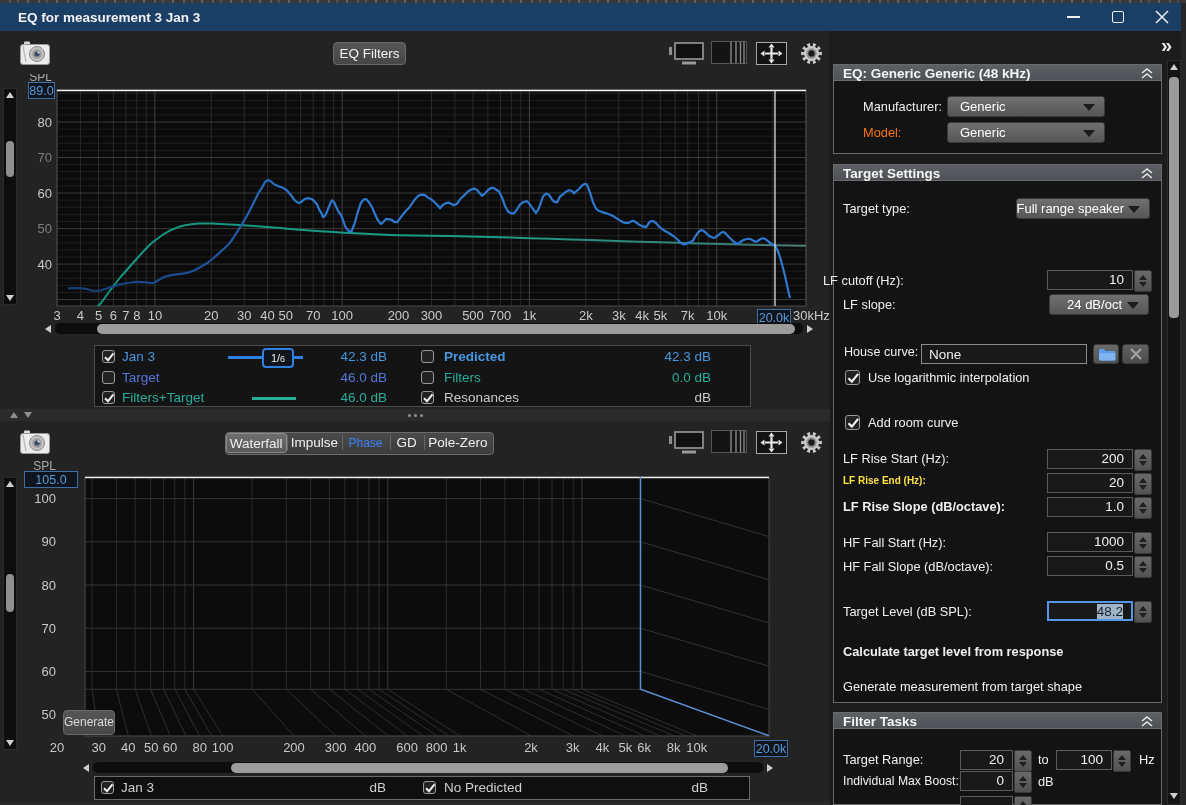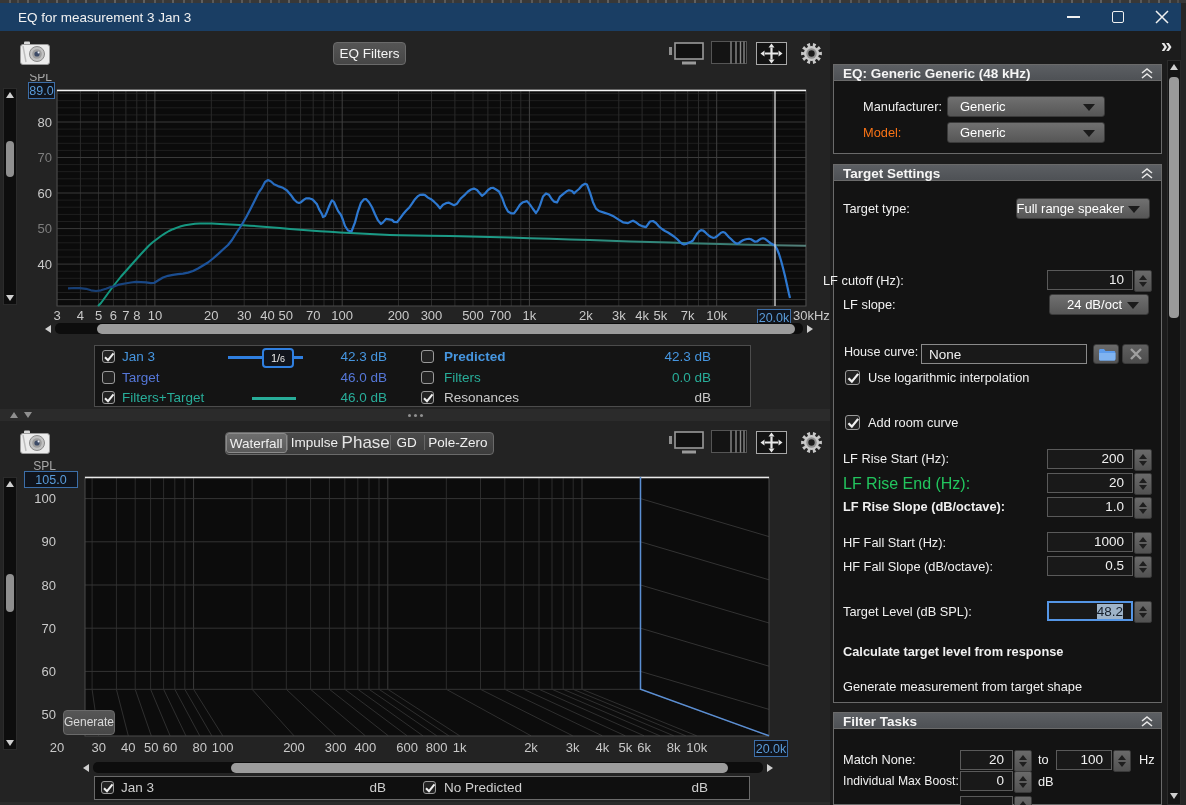"EQ for measurement 3 Jan" div { font-weight: normal -> bold }
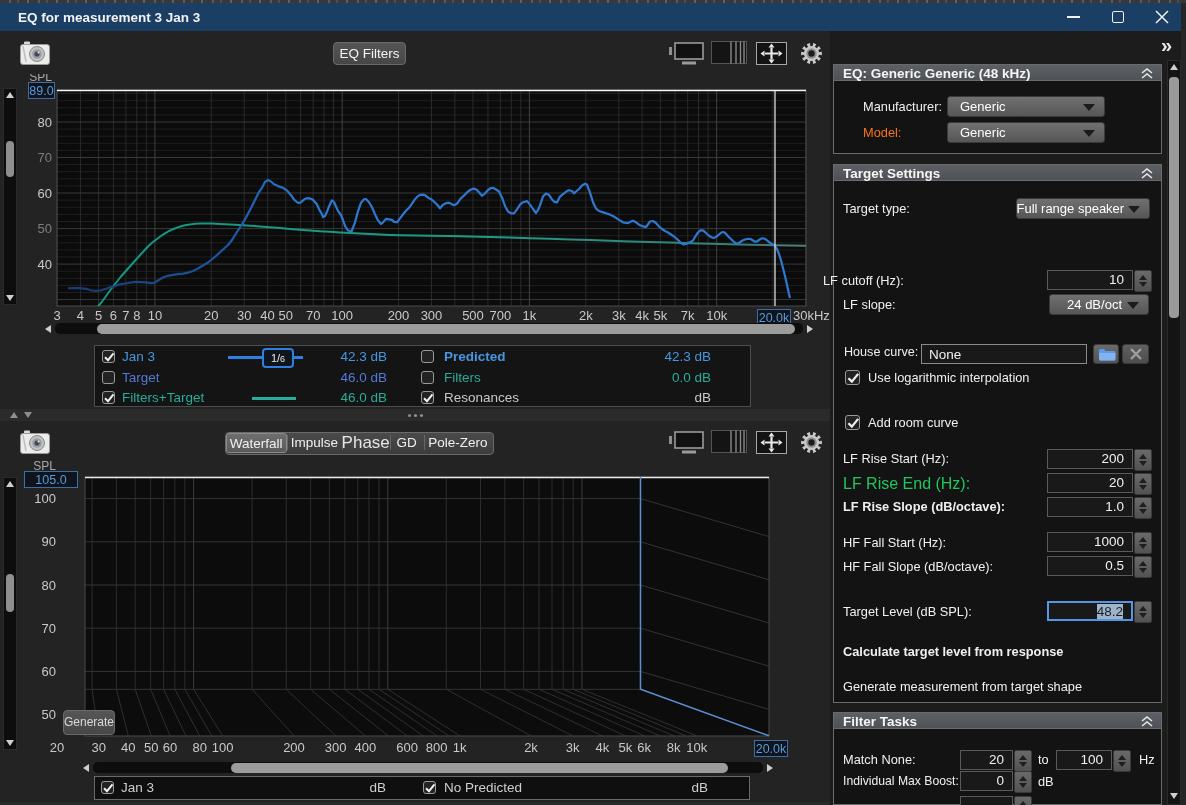"Phase" div { color: #e5e5e5 -> #3b82f6; font-size: 17px -> 12px; text-align: none -> center }
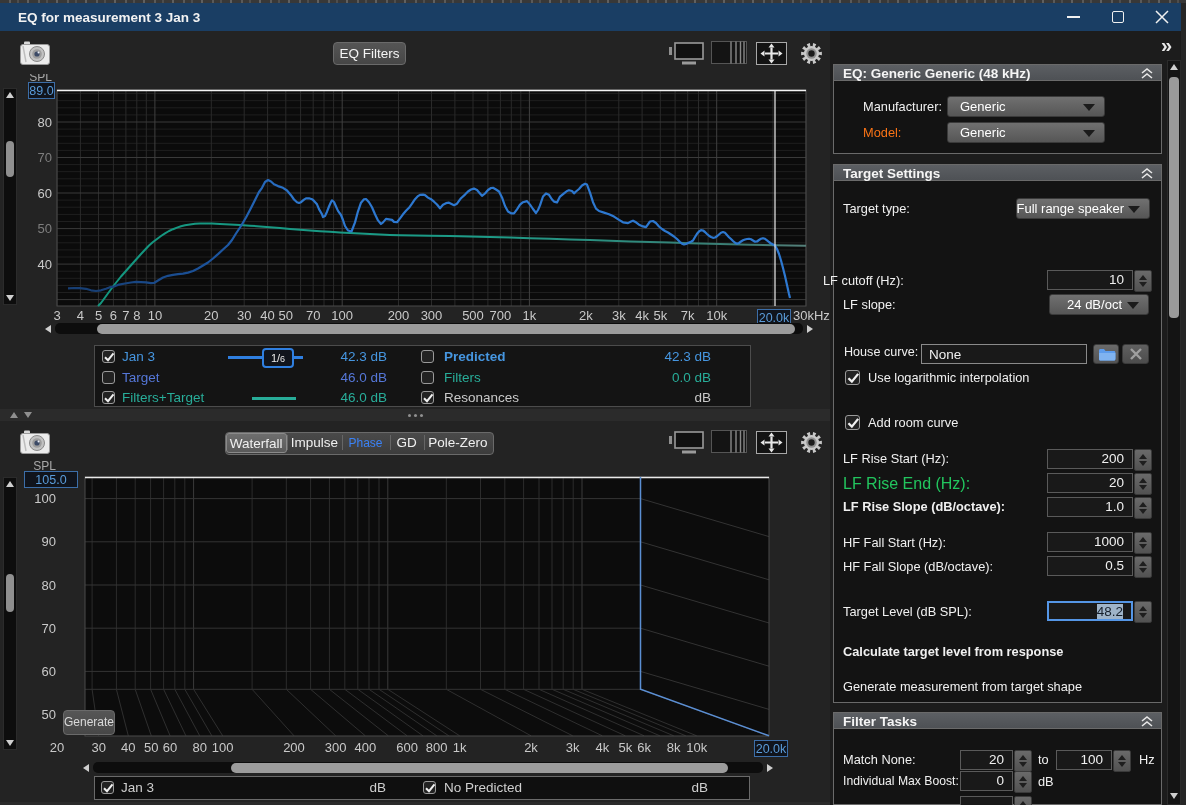"LF Rise End (Hz):" div { color: #22c55e -> #fde047; font-size: 16px -> 10px; font-weight: normal -> bold }
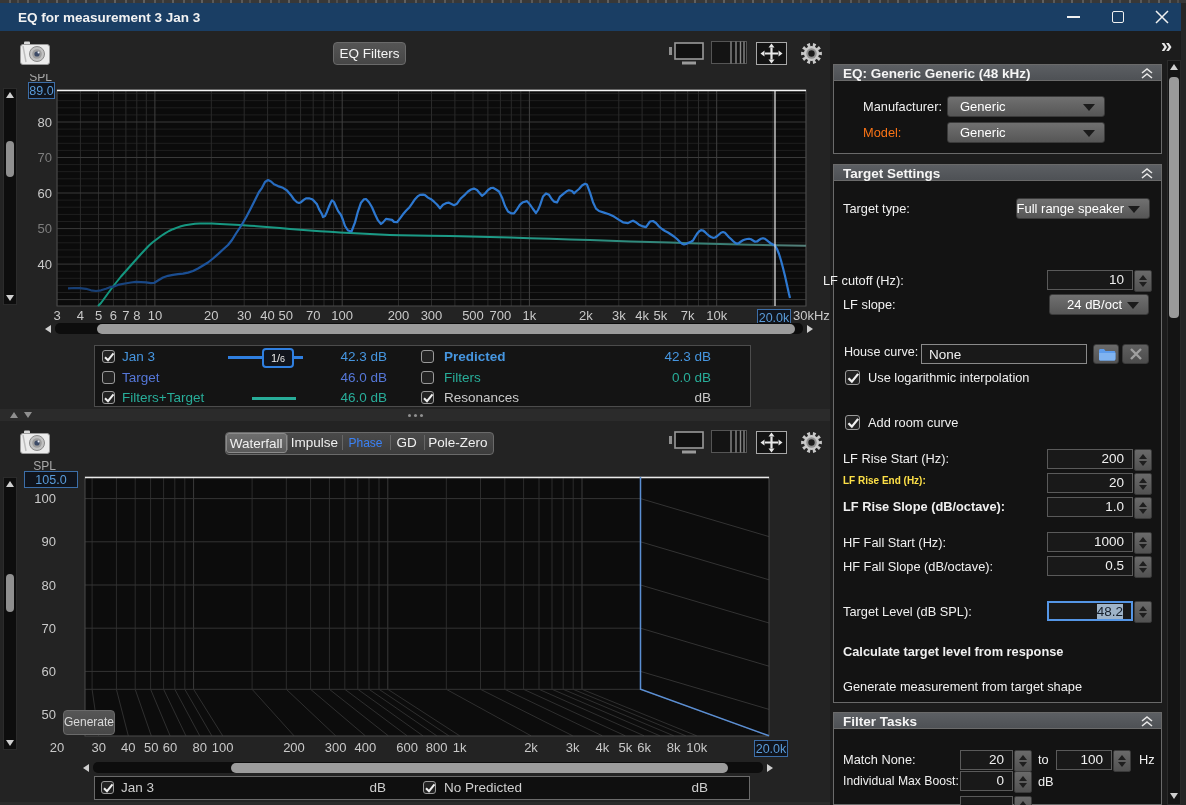"Match None:" div { text: Match None -> Target Range }
